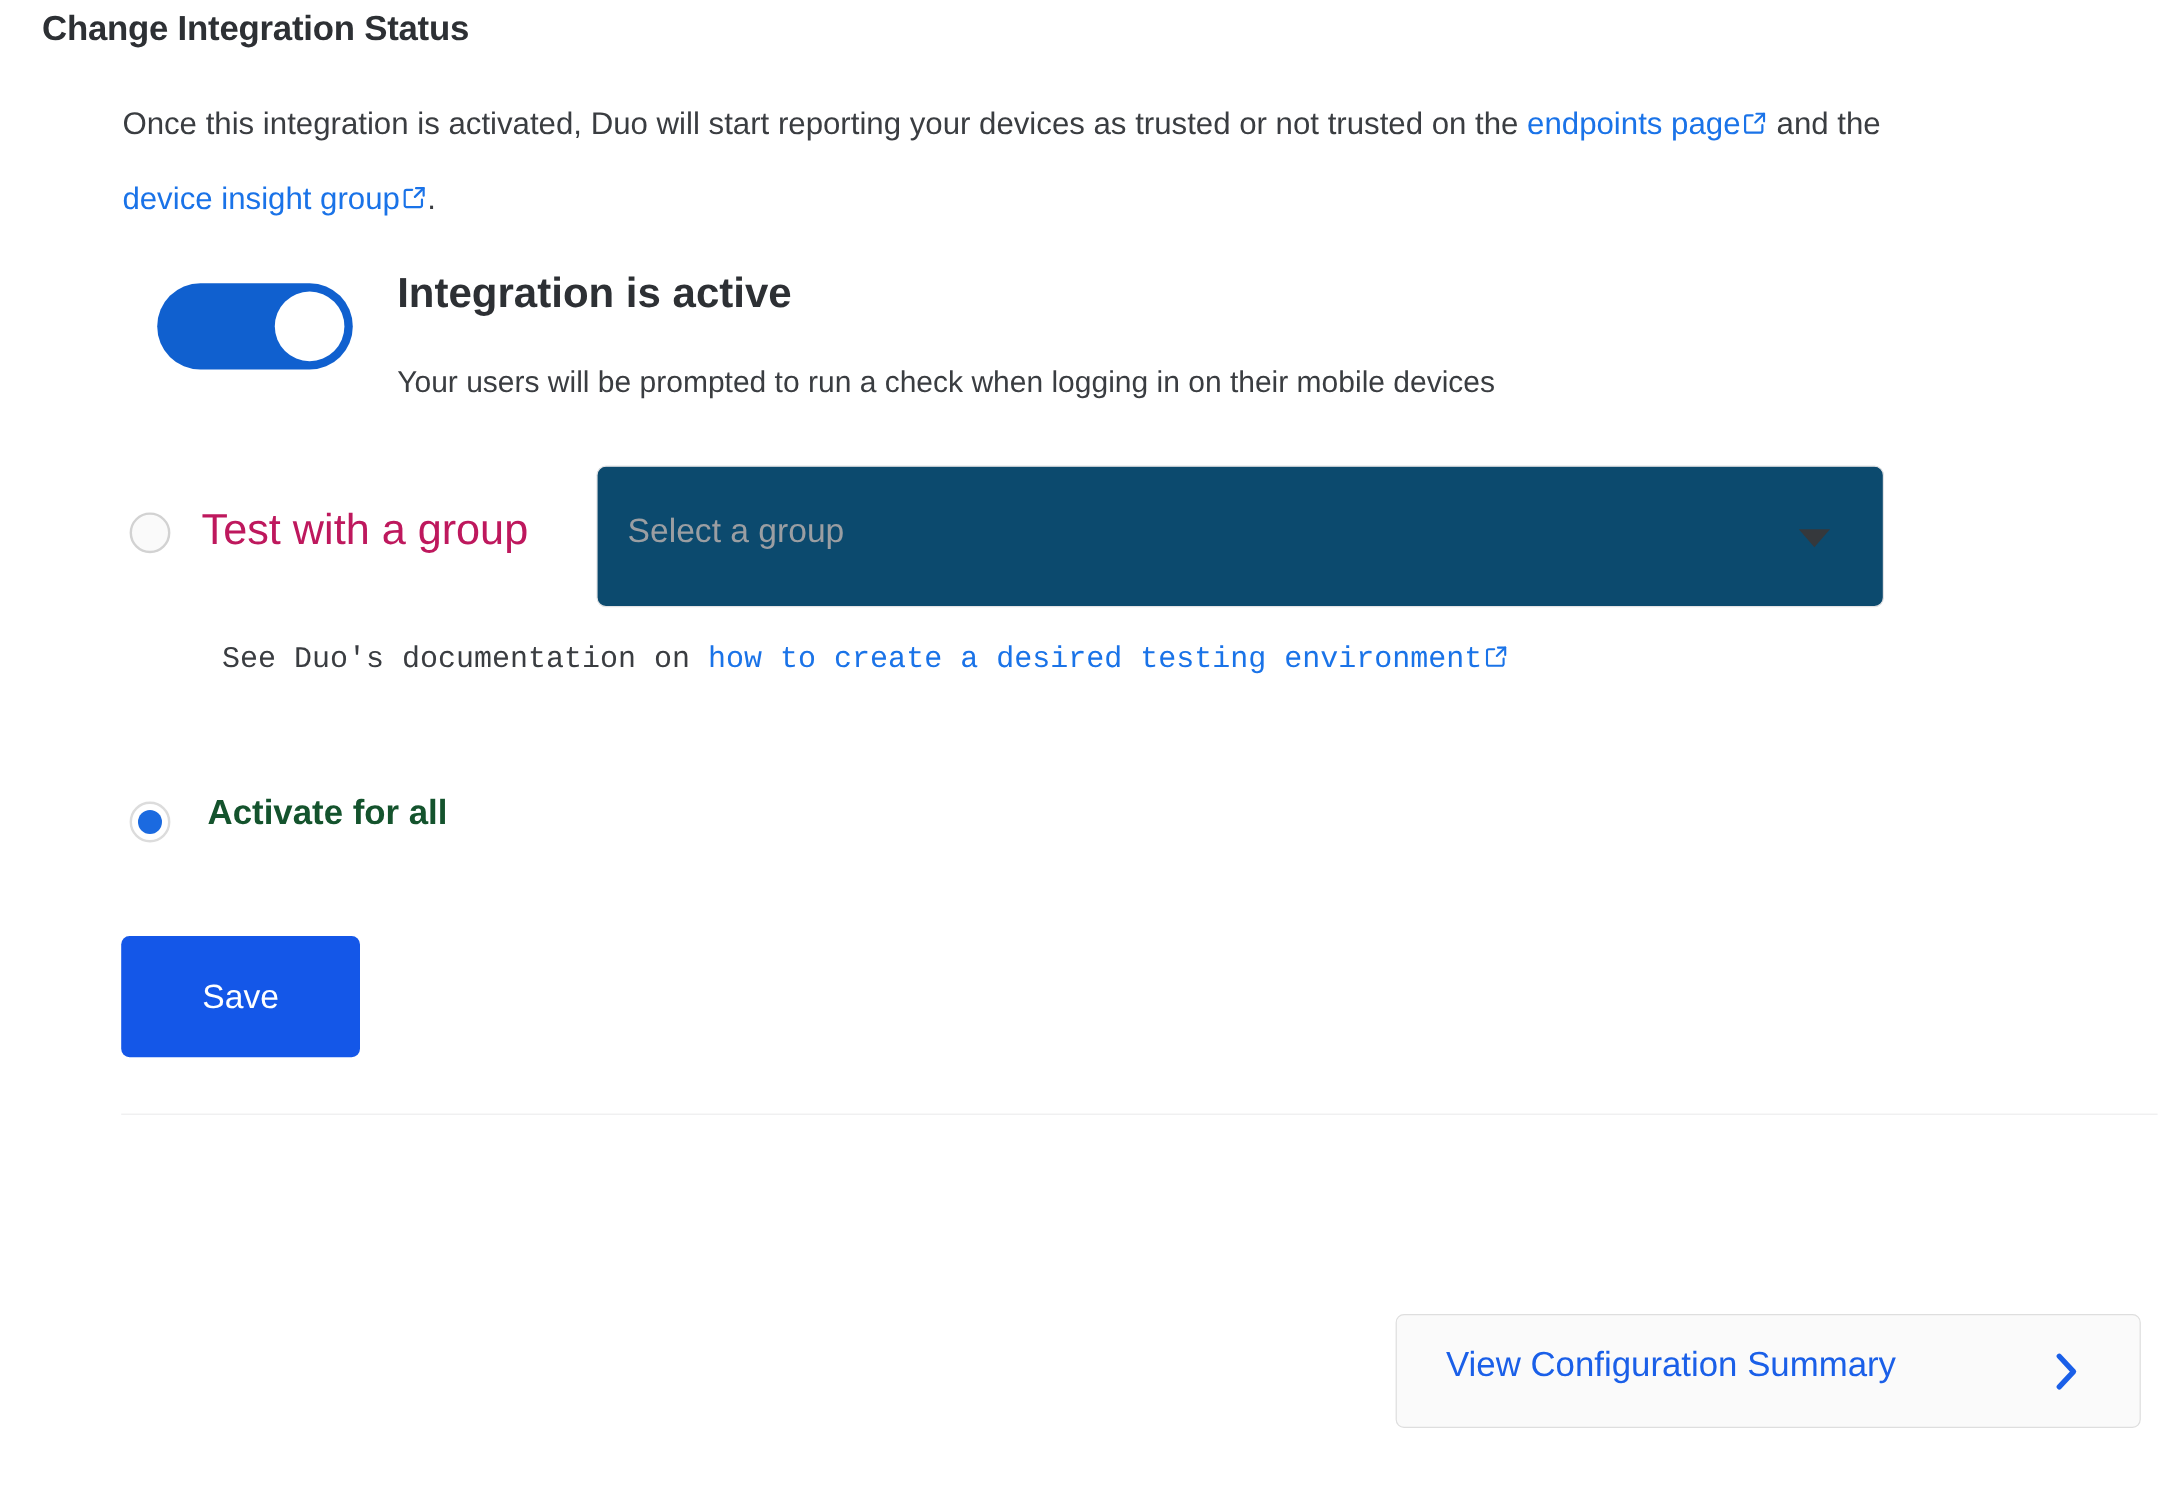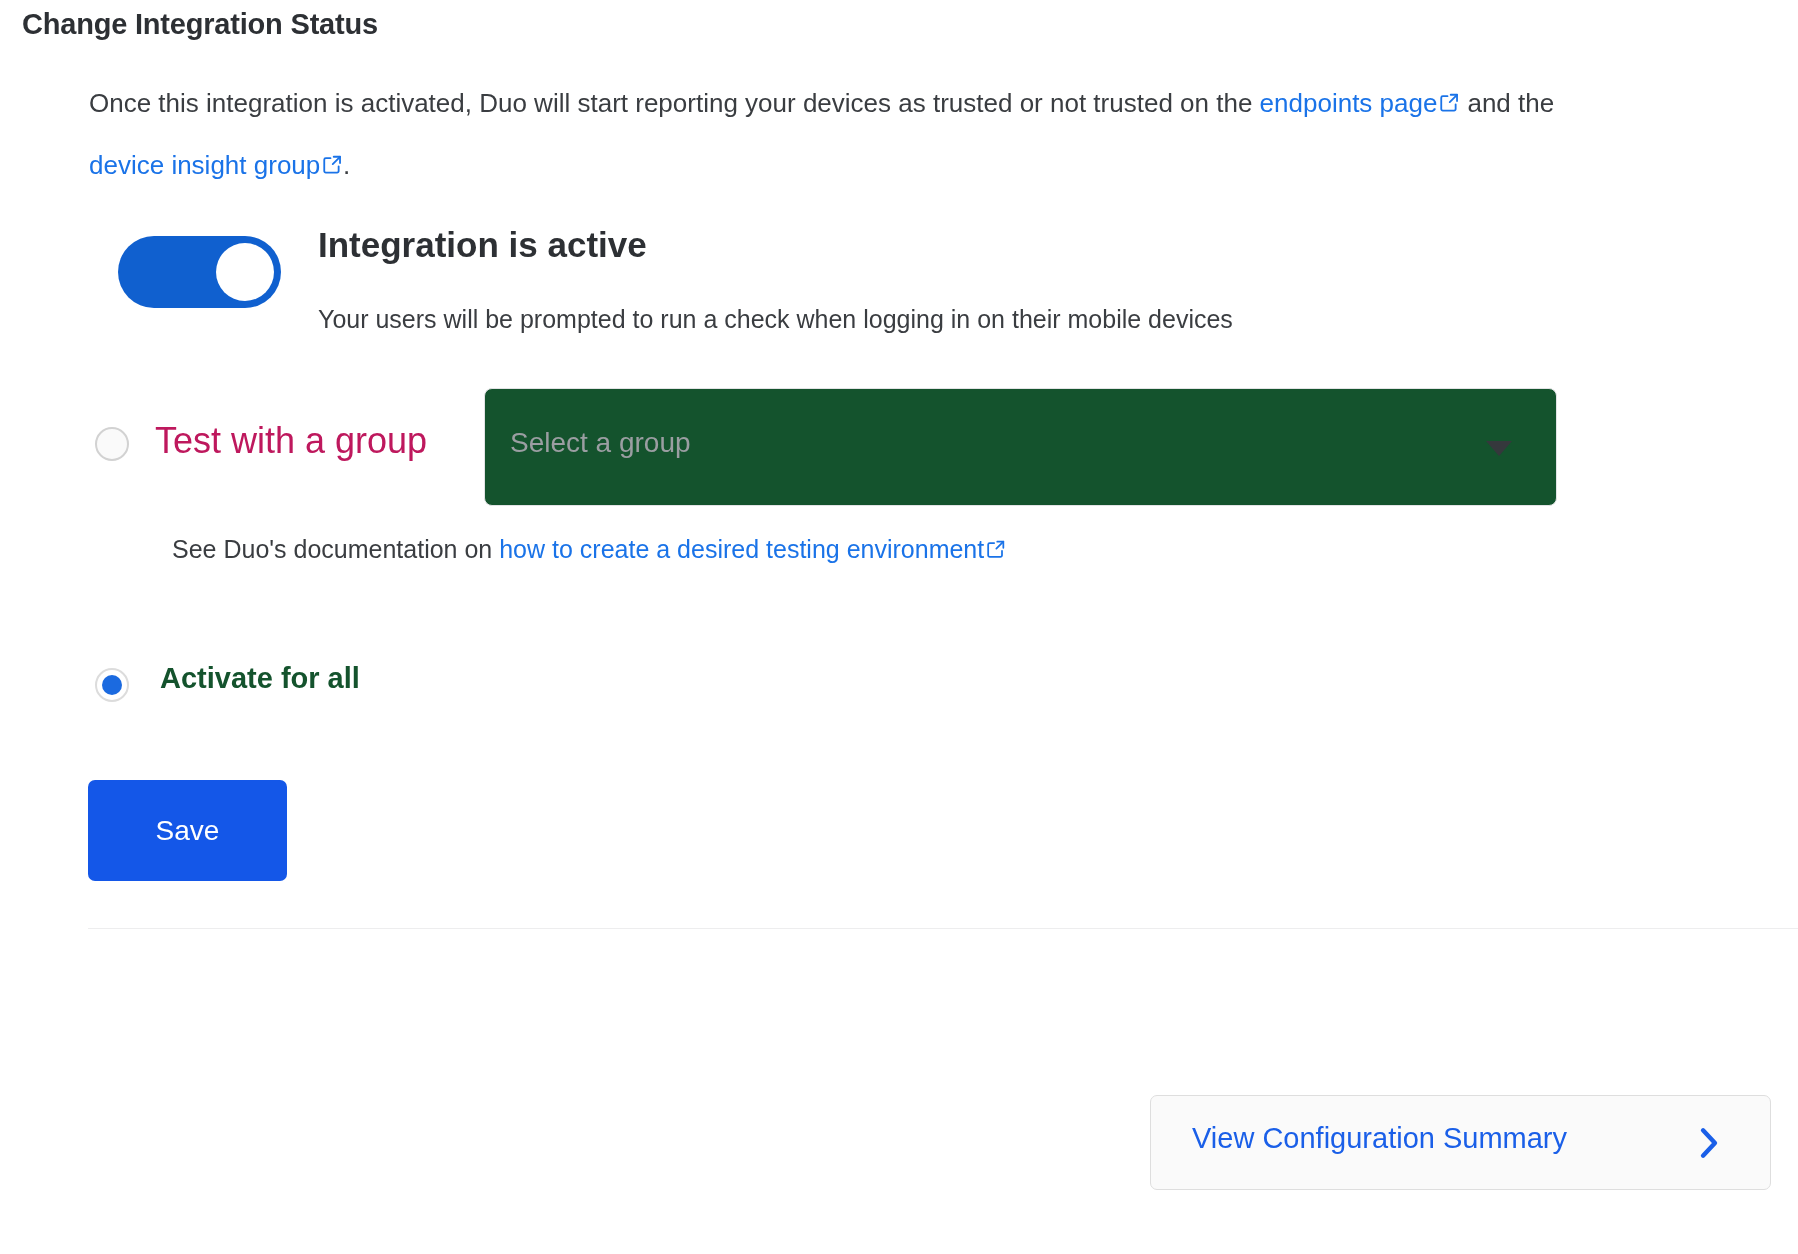"Change Integration Status" .page { margin-left: none -> 13px }
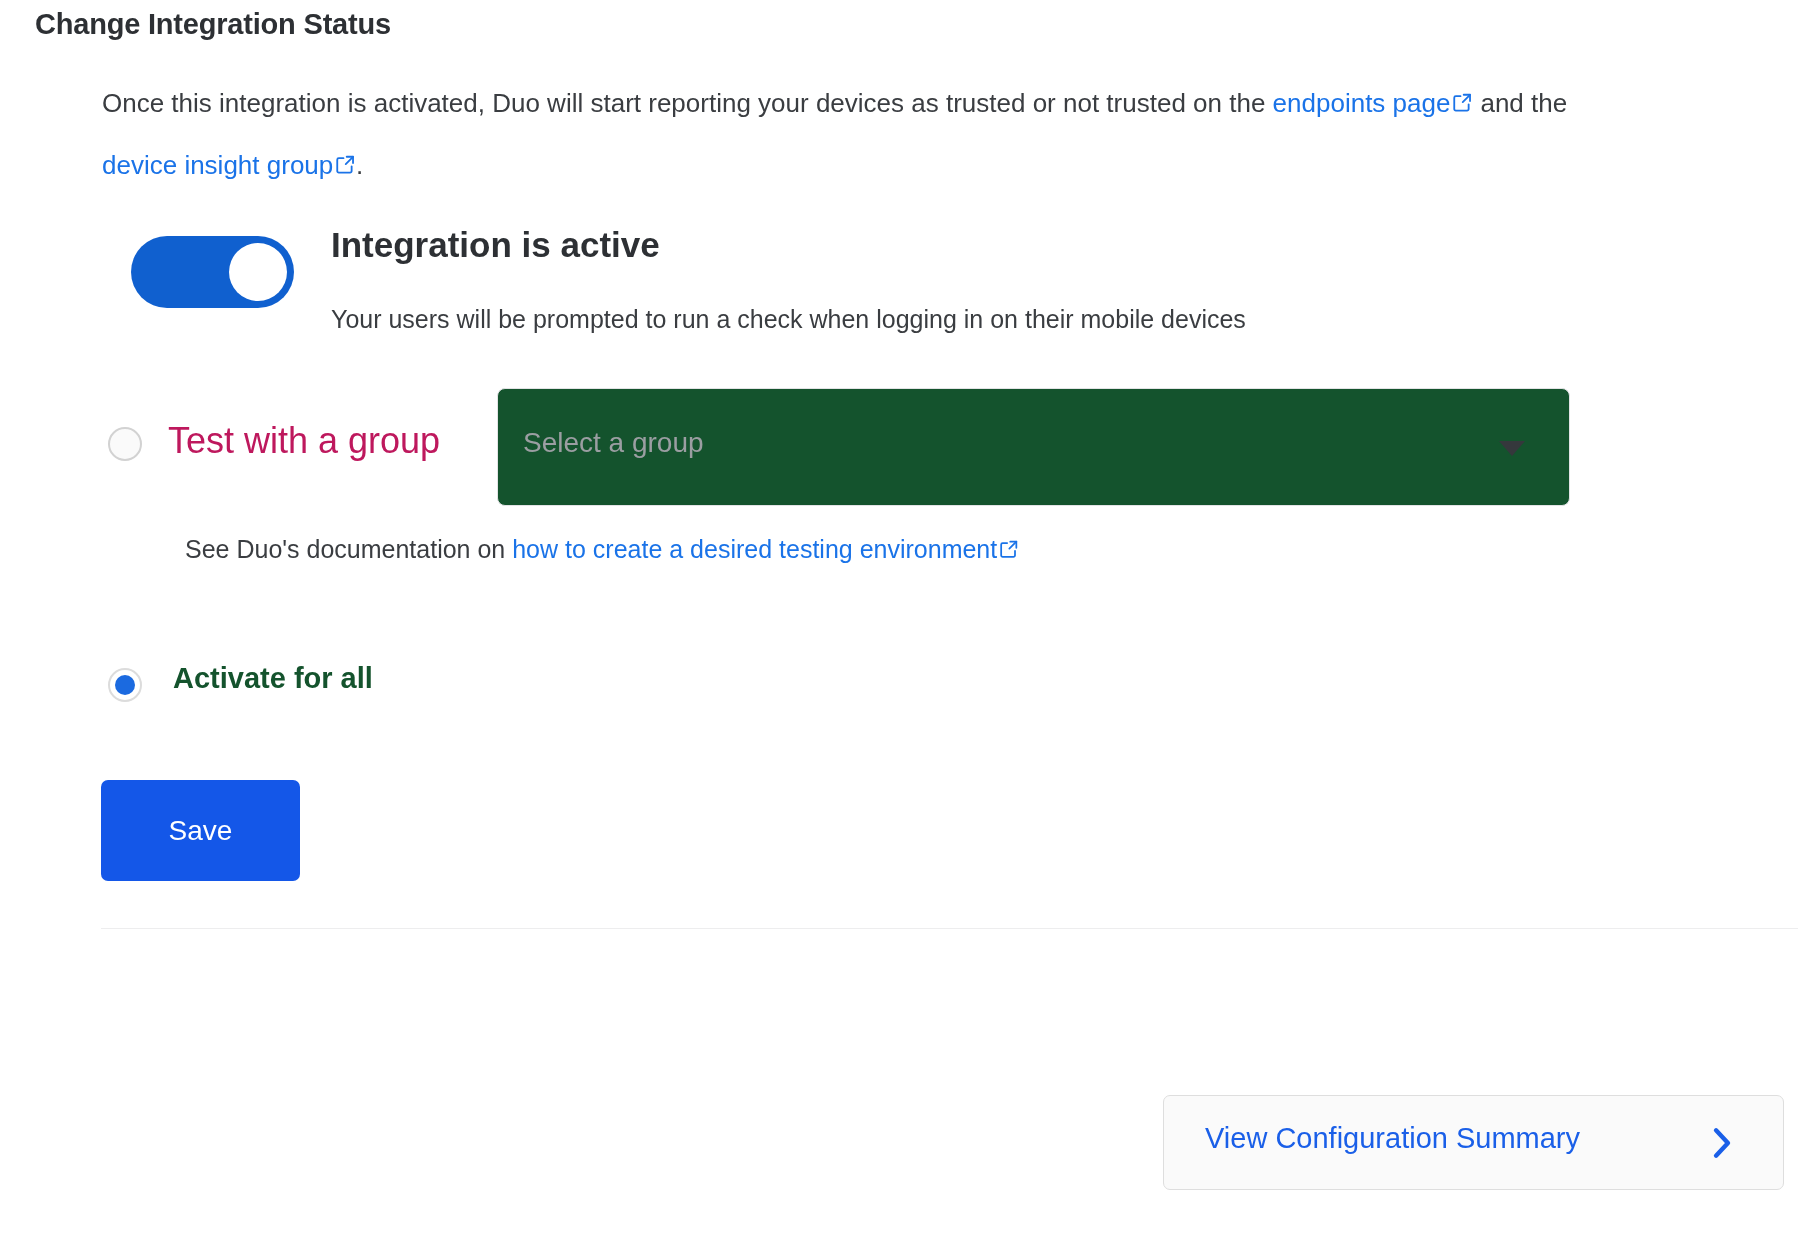"Select a group" .dropdown { background: #14532d -> #0c4a6e }
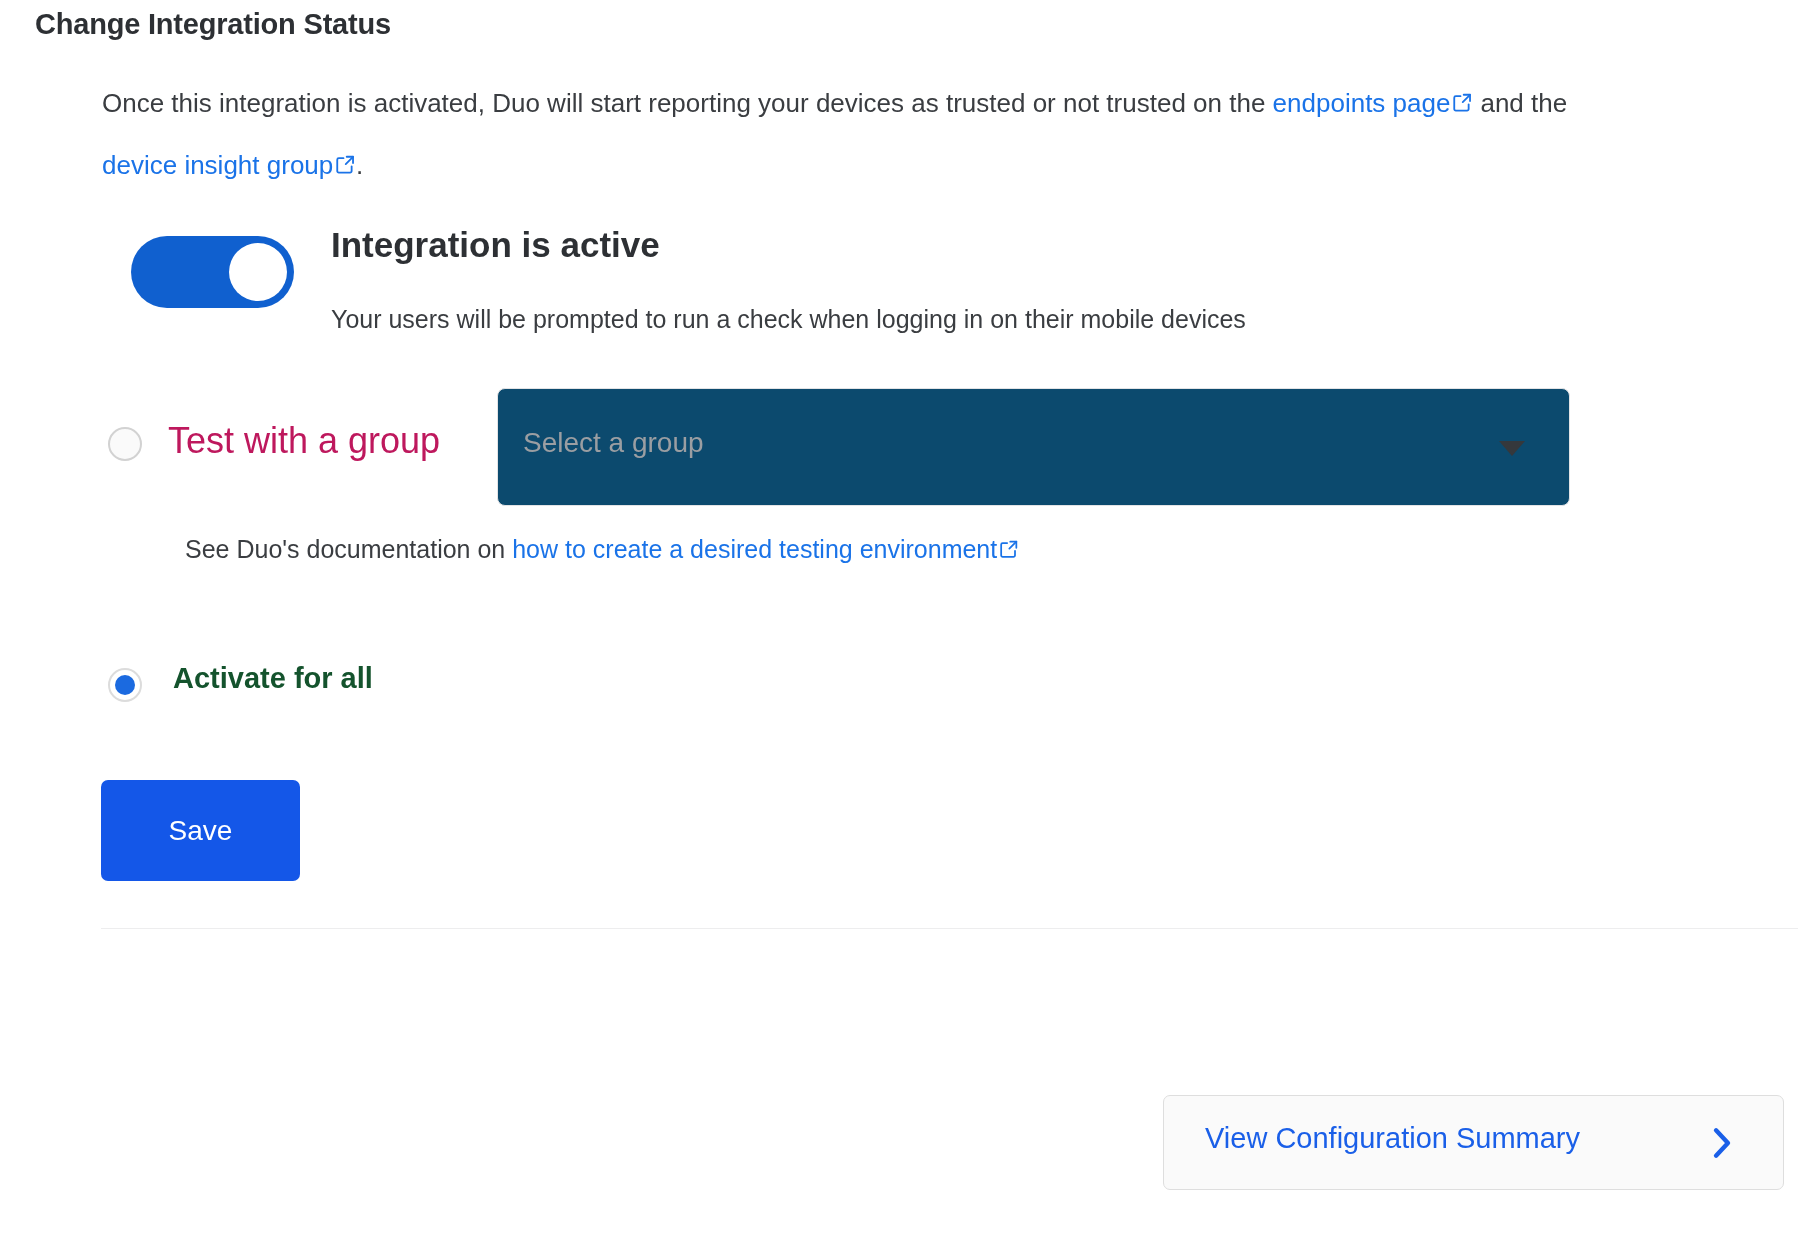"See Duo's documentation on how" .docs-line { font-family: none -> Liberation Mono, monospace }
